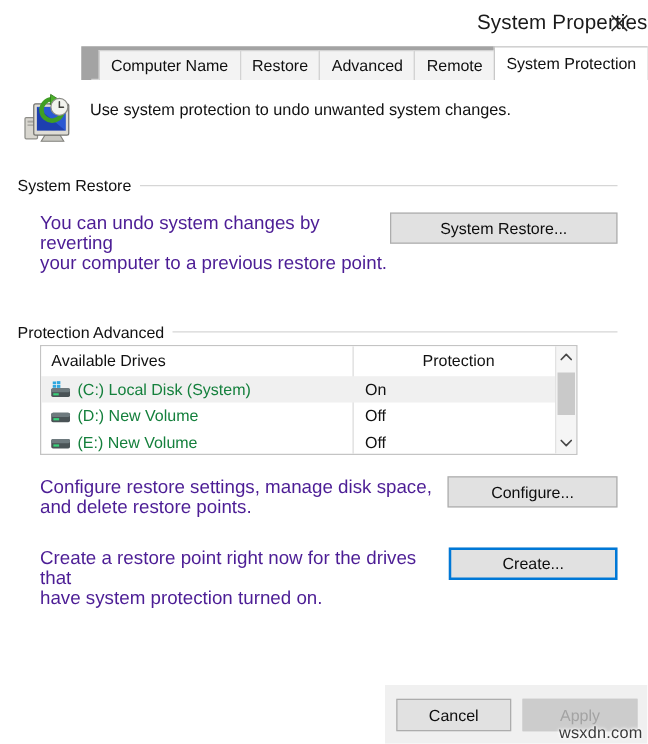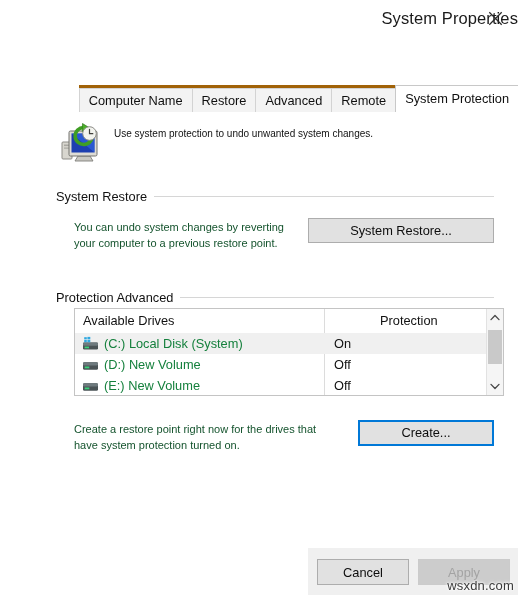"Computer Name" .tabstrip { background: #a16207 -> #a3a3a3; margin-top: 48px -> none; padding-left: 0 -> 14px }
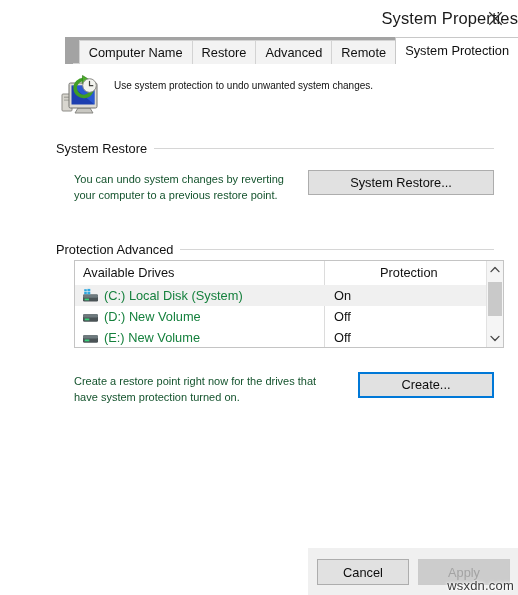"Use system protection to undo" .banner-text { font-size: 10px -> 13px }
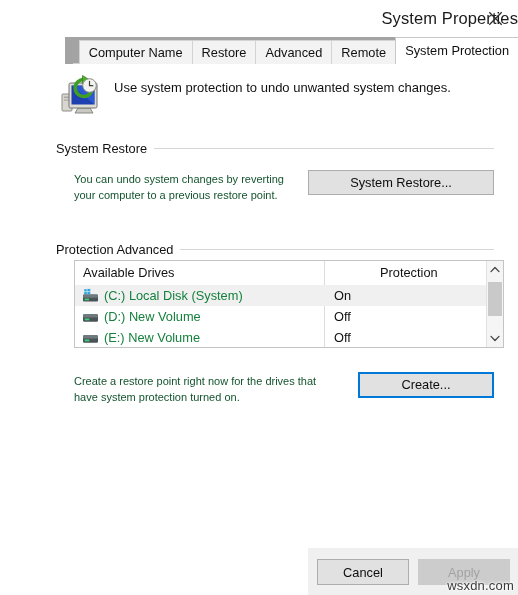"You can undo system changes" .row-text { color: #14532d -> #4c1d95; font-size: 11px -> 15px }
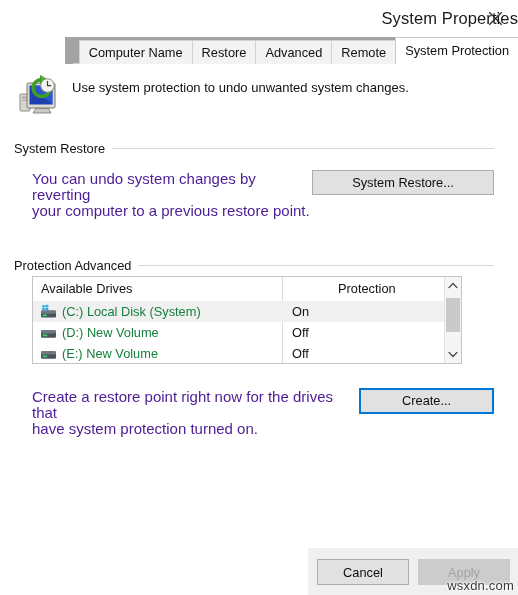"Configure restore settings, manage disk" div.group-body { html: none -> <div> <div> <div>Configure restore settings, manage disk space, and delete restore points.</div> <button>Configure...</button> </div> </div> }
